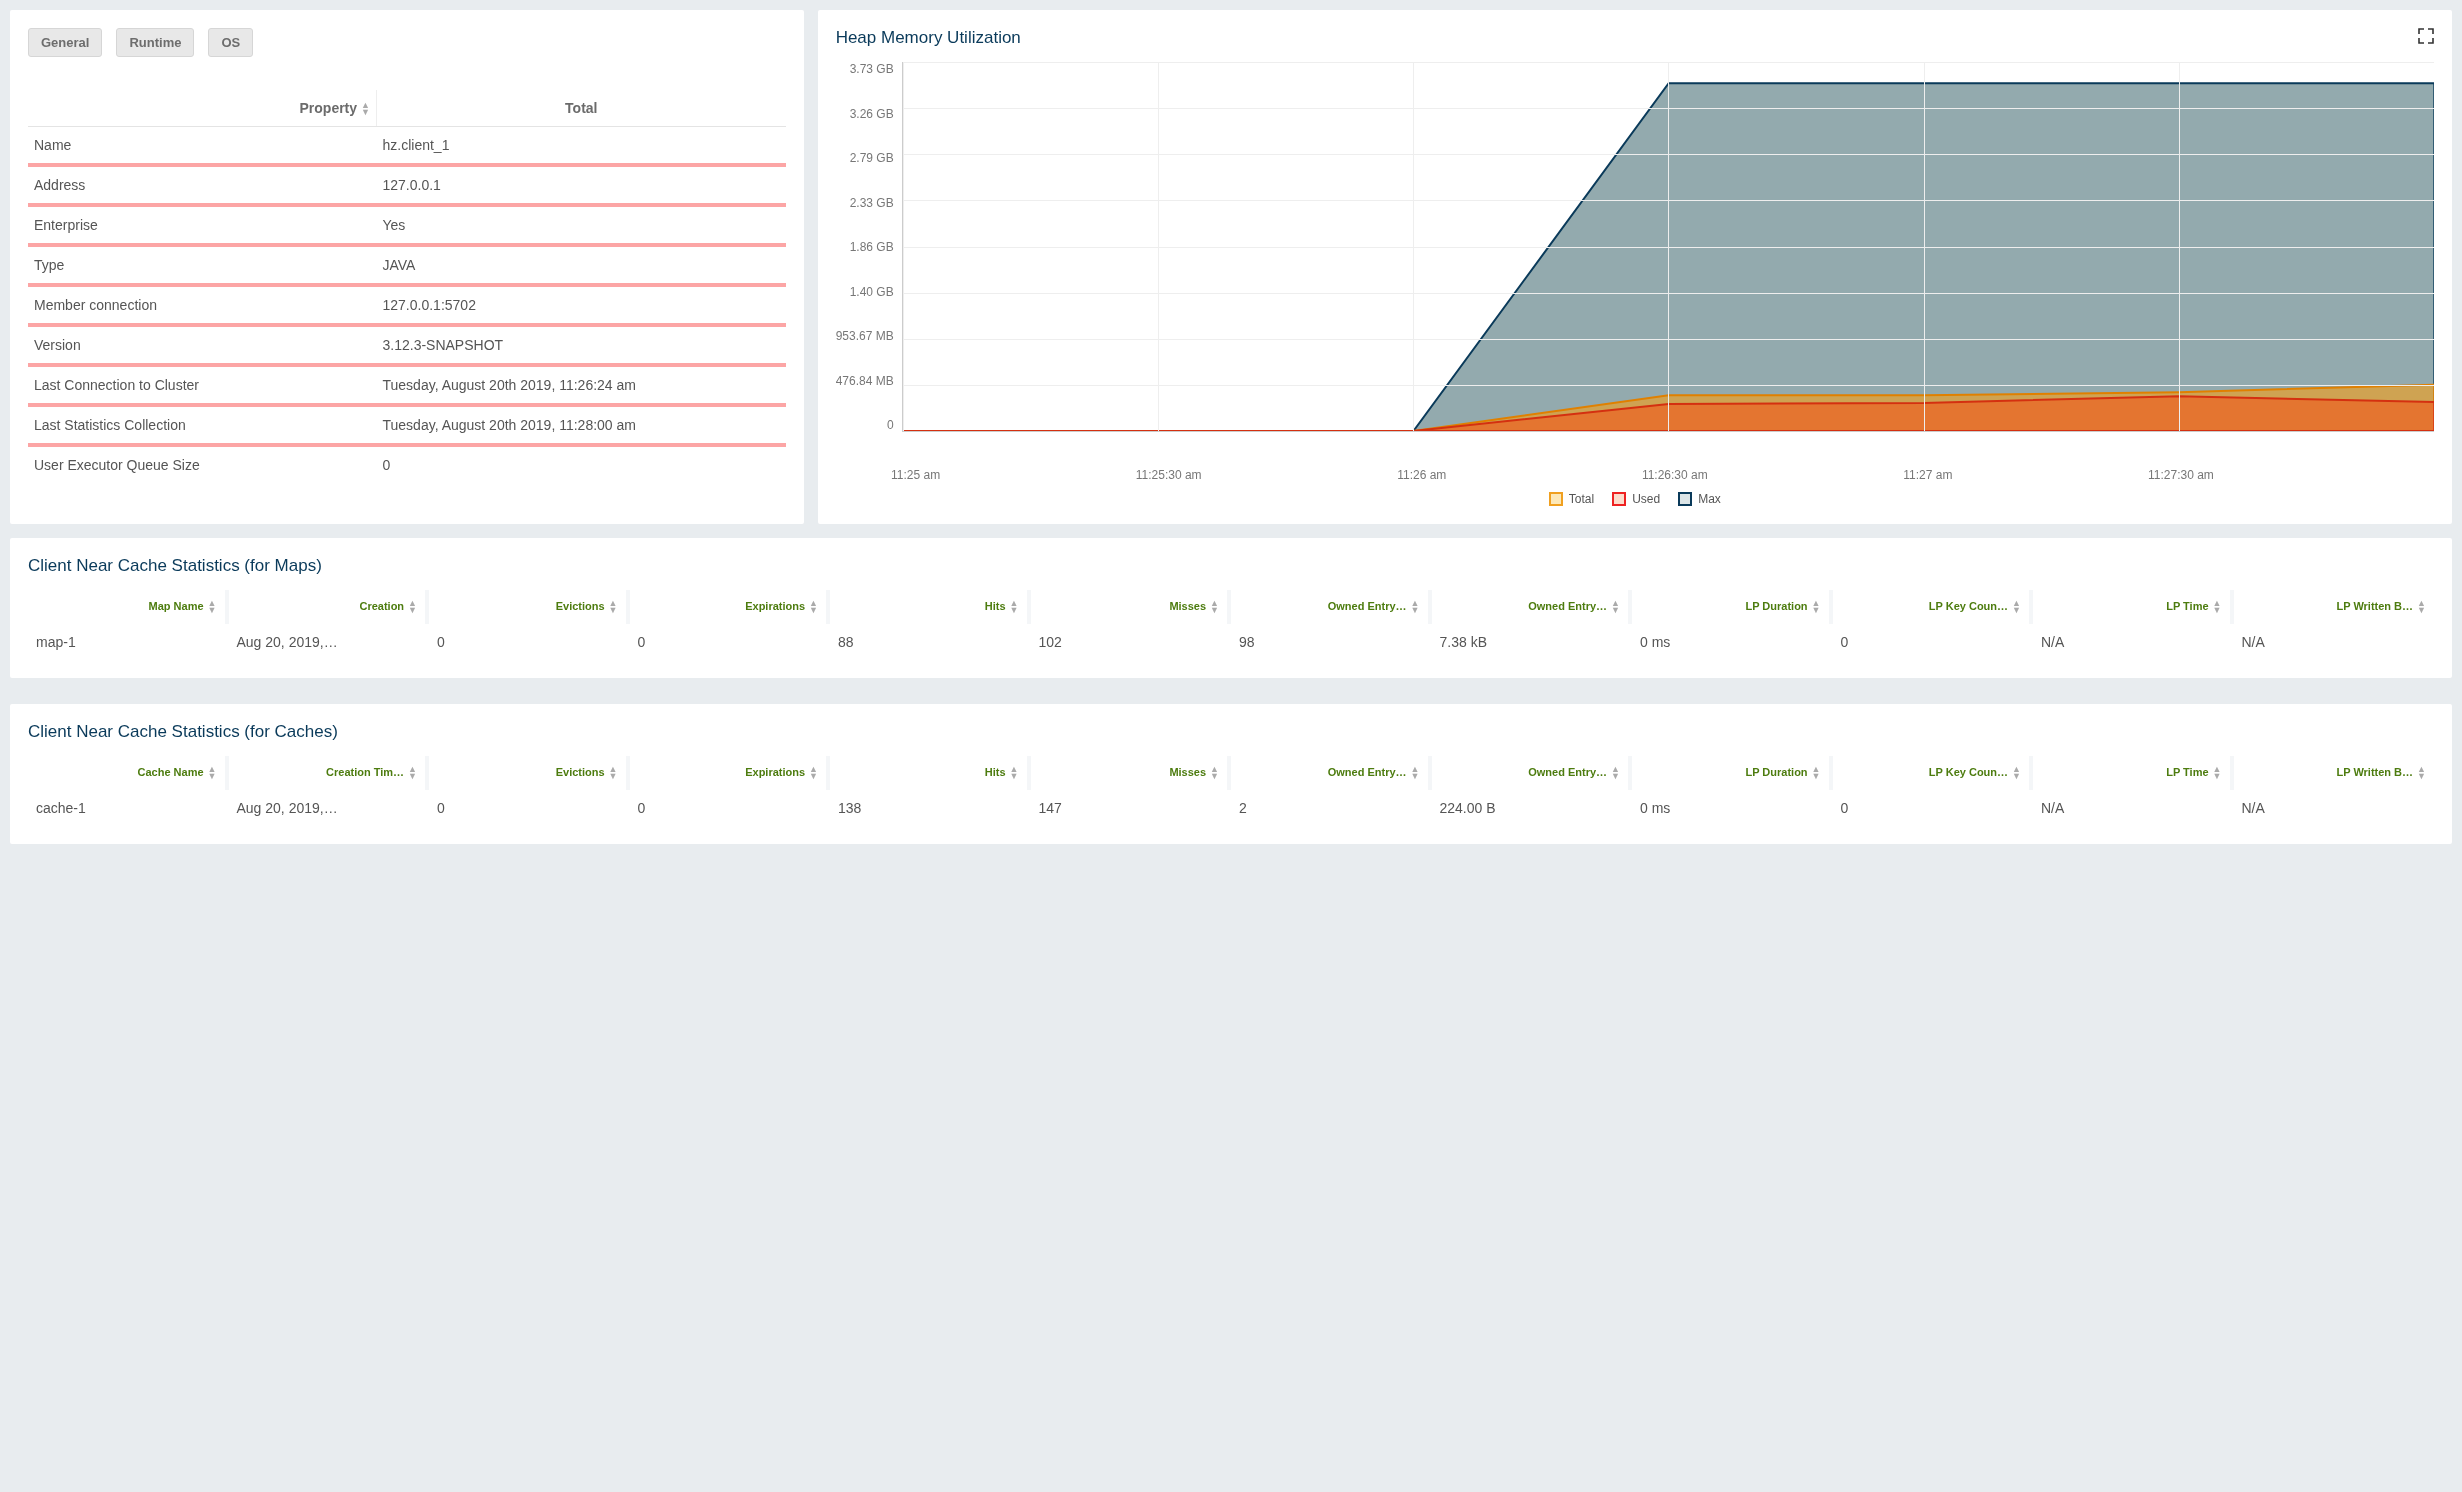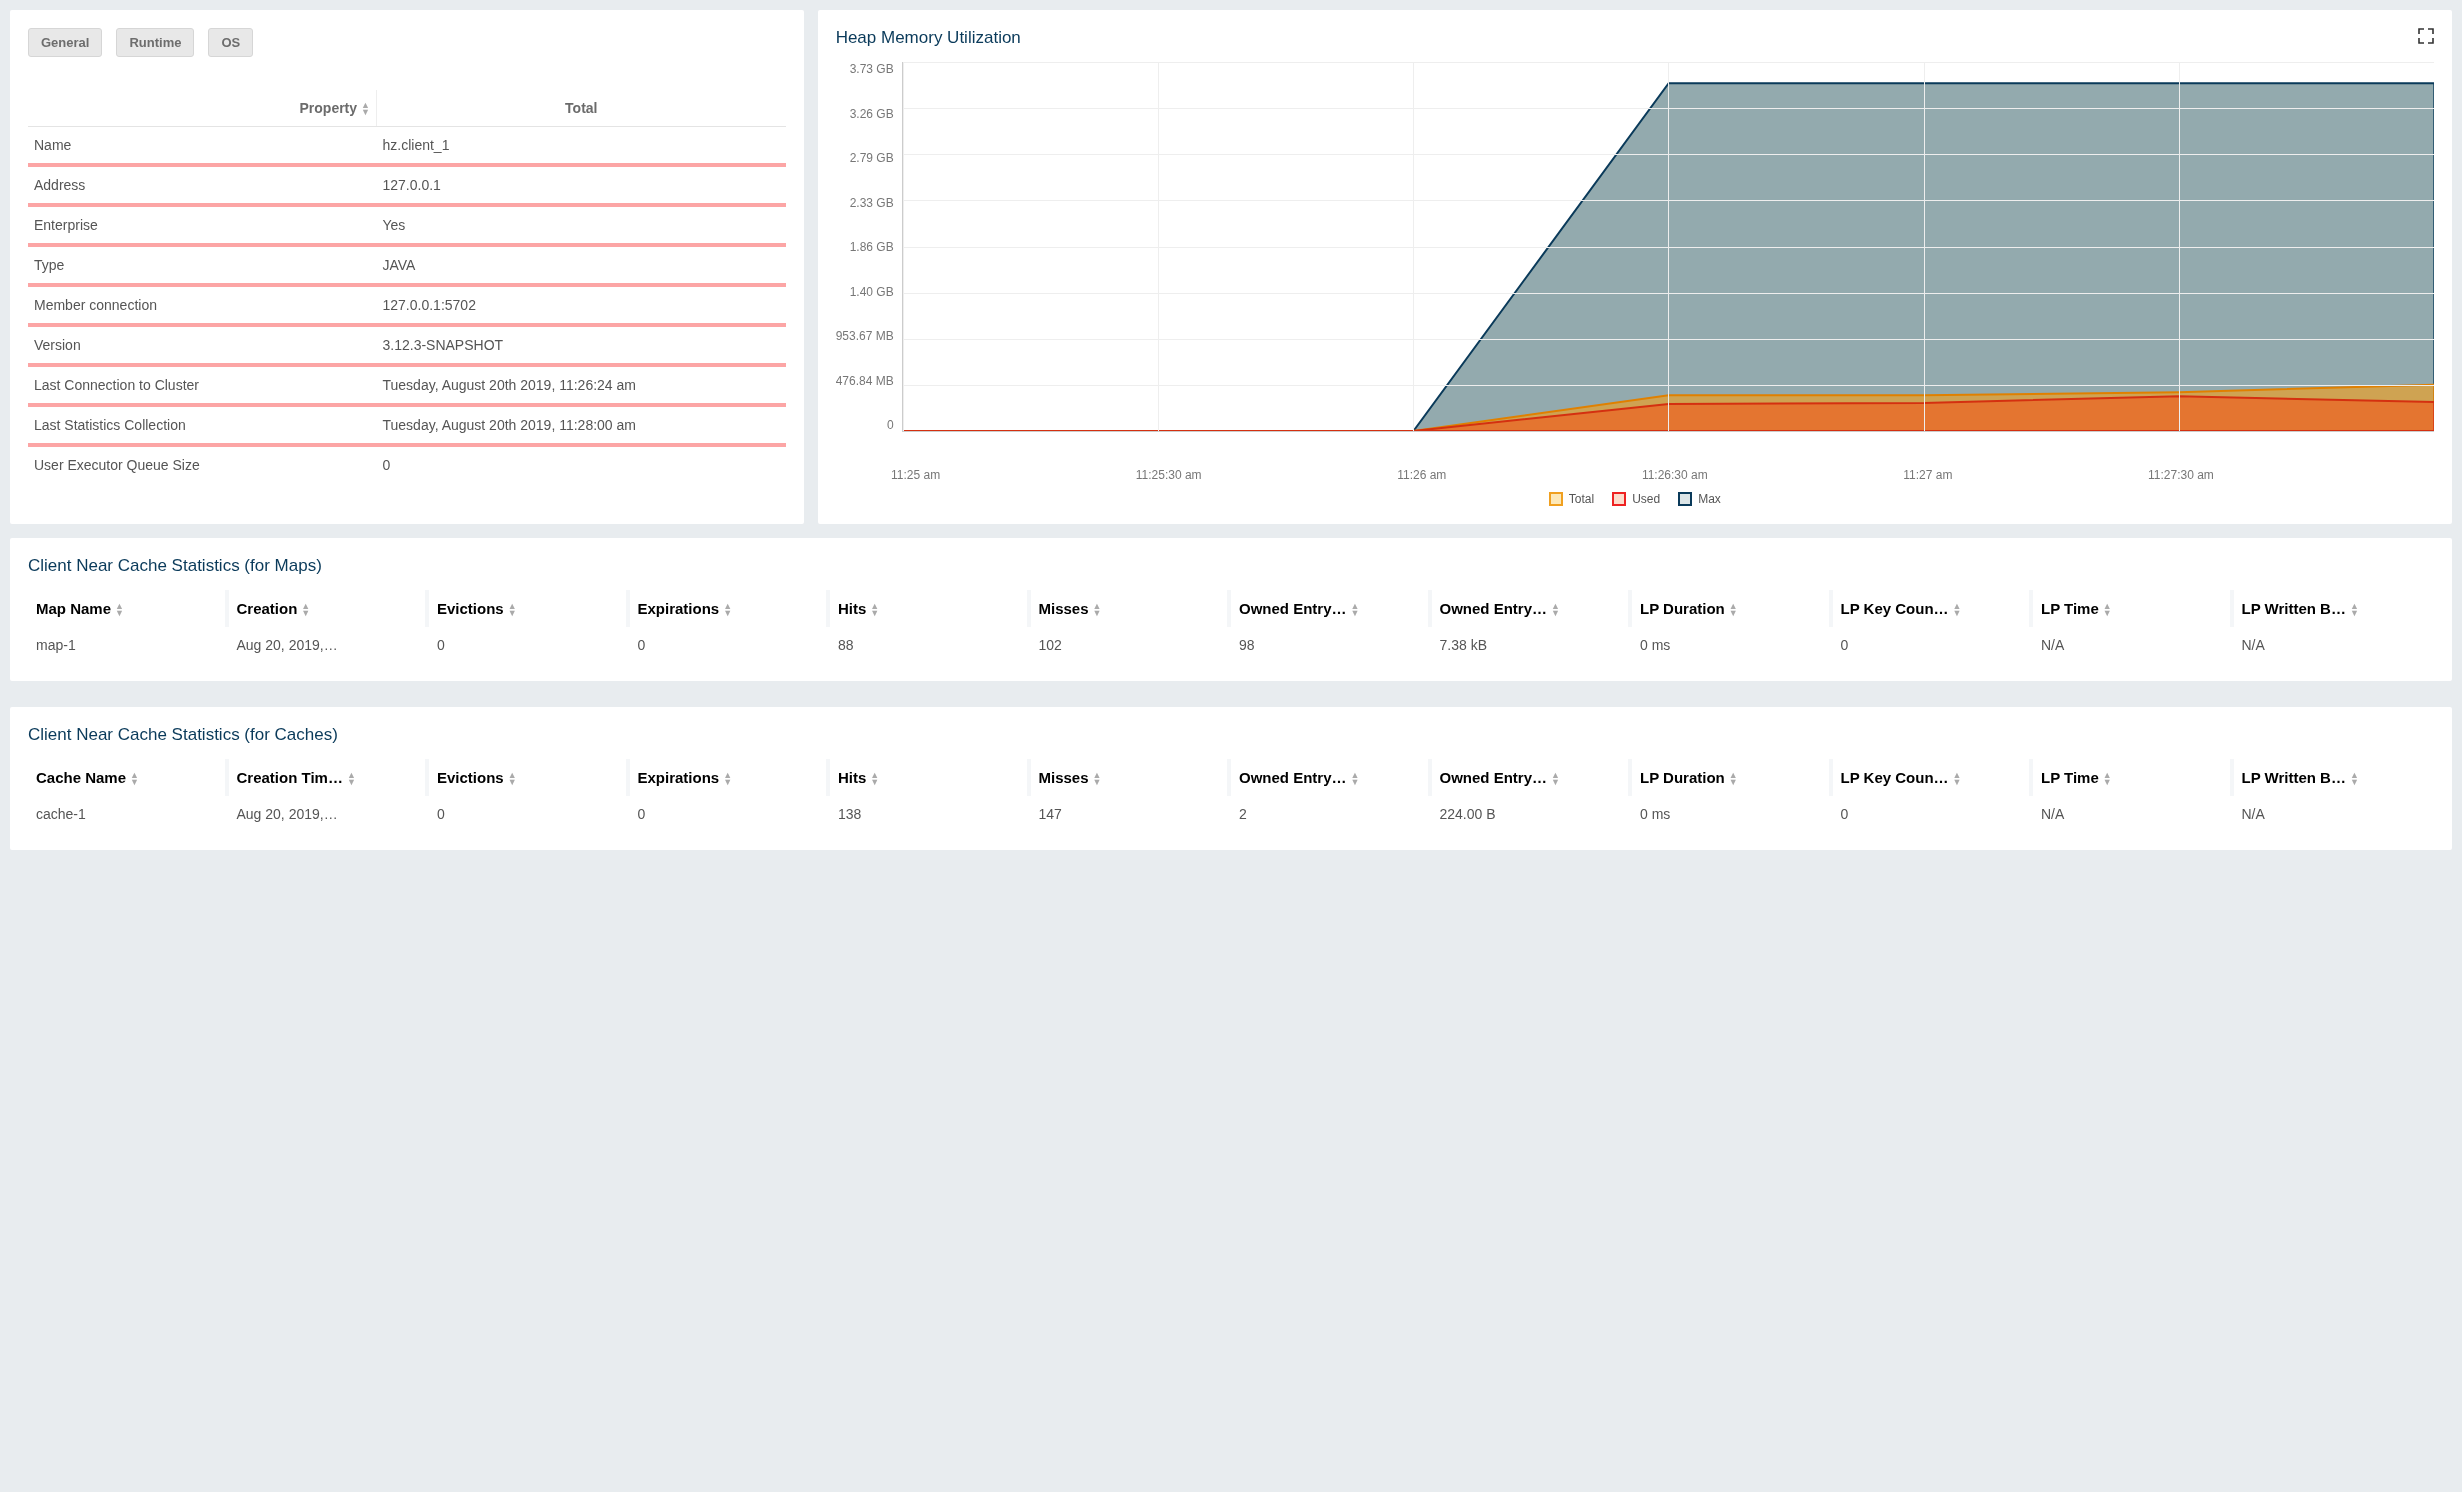"Map Name" .data-table th { color: #000000 -> #4d7c0f; font-size: 15px -> 11px; text-align: left -> right }
